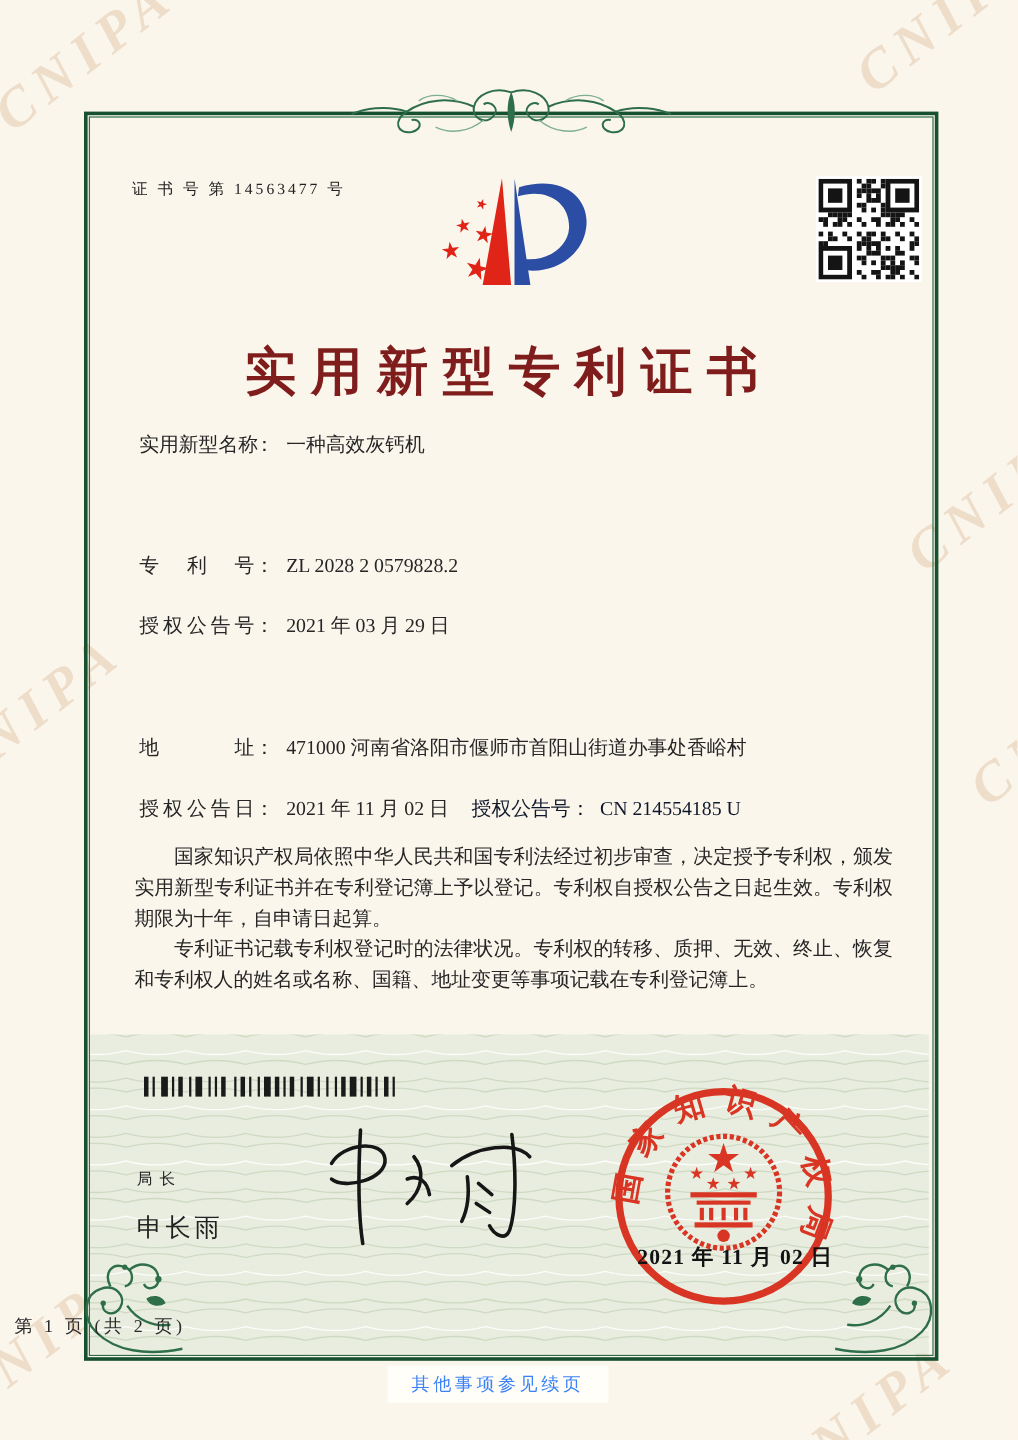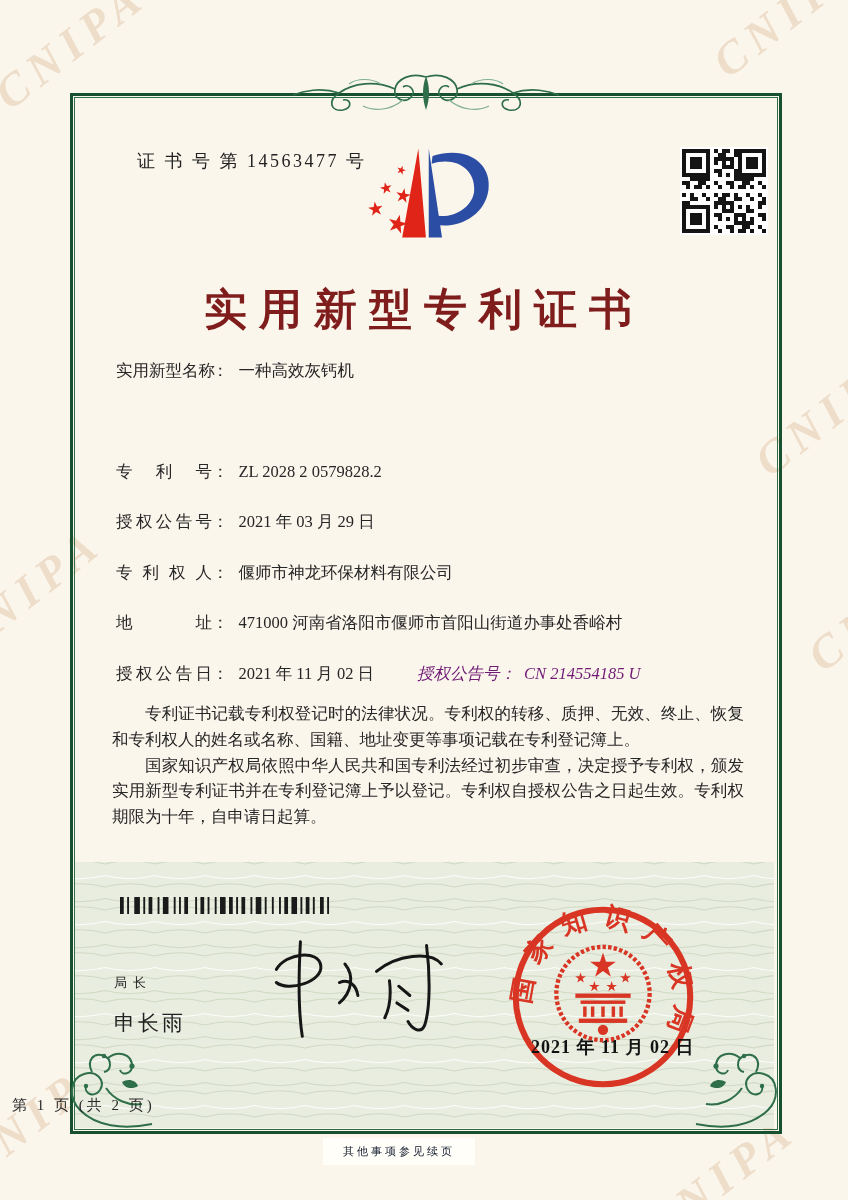"证 书 号 第 14563477" .cert-no { font-size: 18px -> 13px; margin-left: 27px -> none }
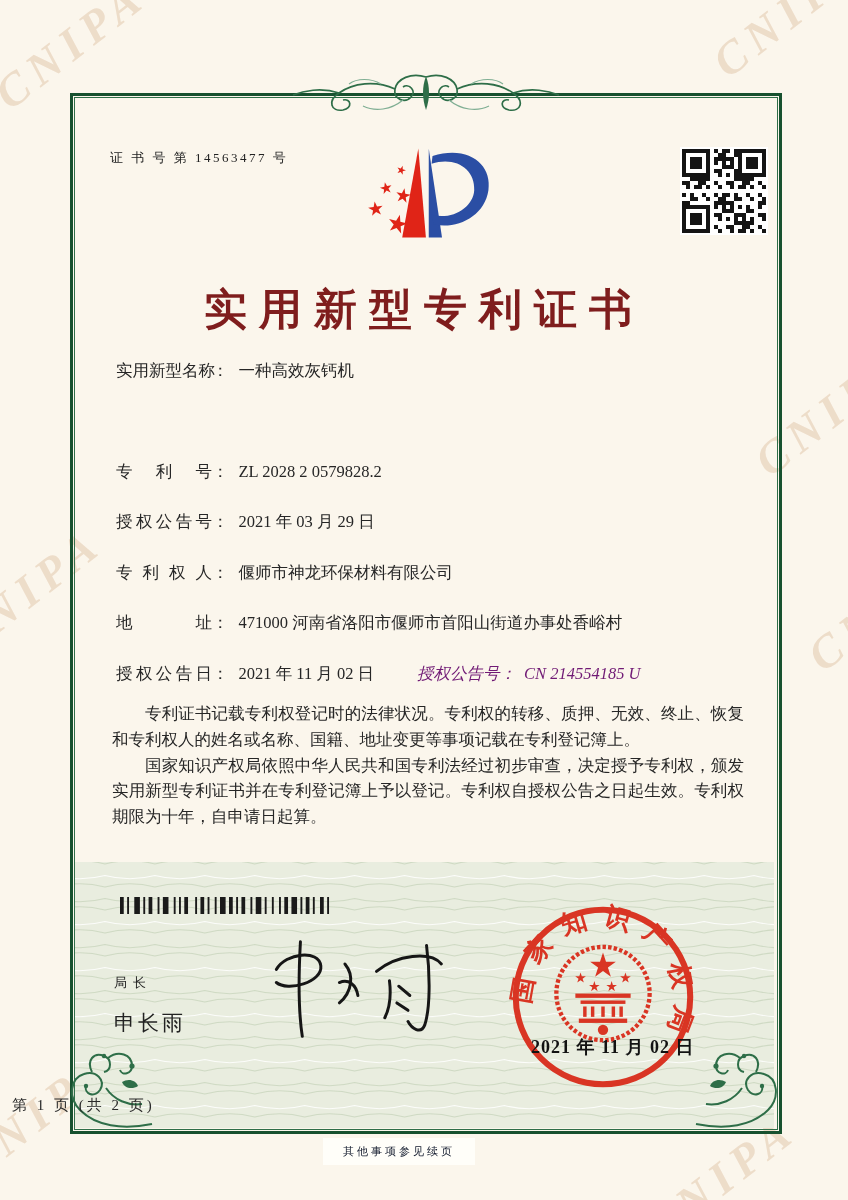"专利权人： 偃师市神龙环保材料有限公司" div.row { html: <div> <span>专利权人</span><span>：</span><span>偃师市神龙环保材料有限公司</span> </div> -> none }
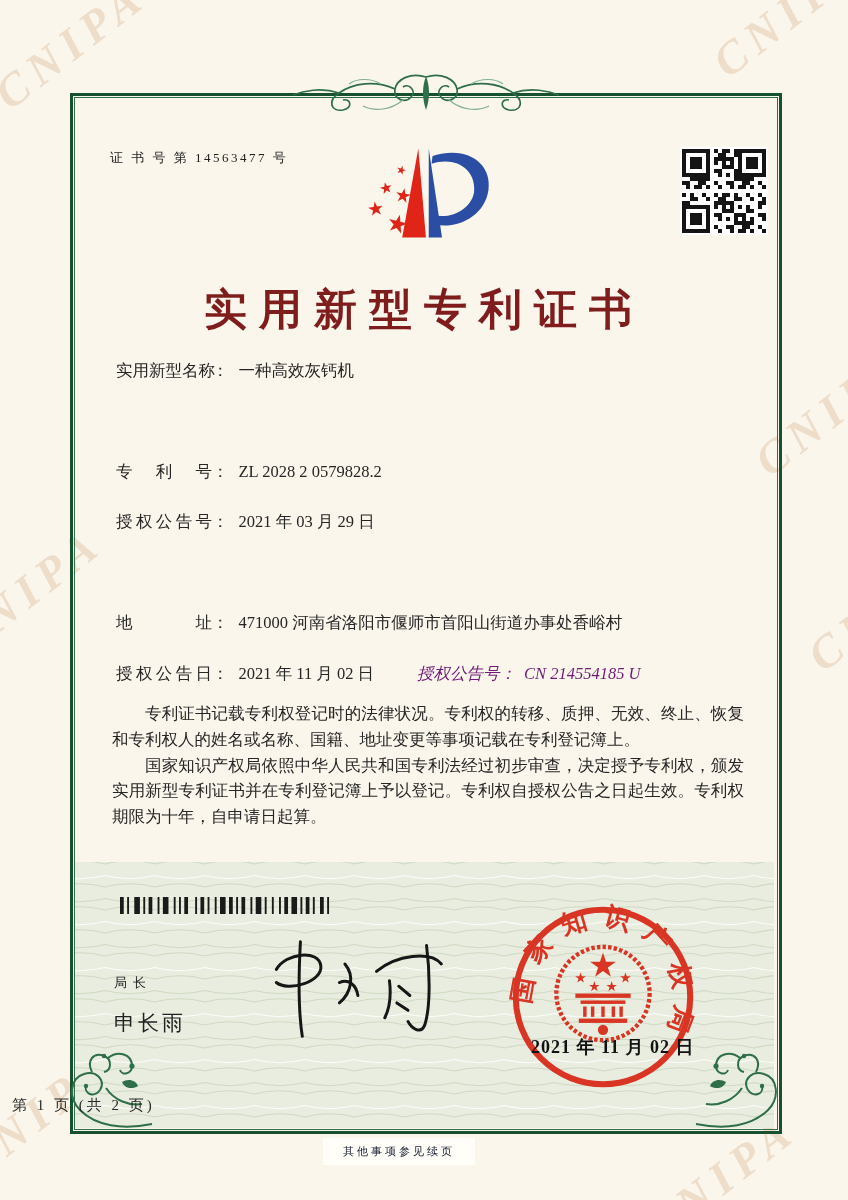"授权公告号： CN 214554185 U" .row2 { color: #701a75 -> #0f172a; font-style: italic -> none; left: 417px -> 393px }
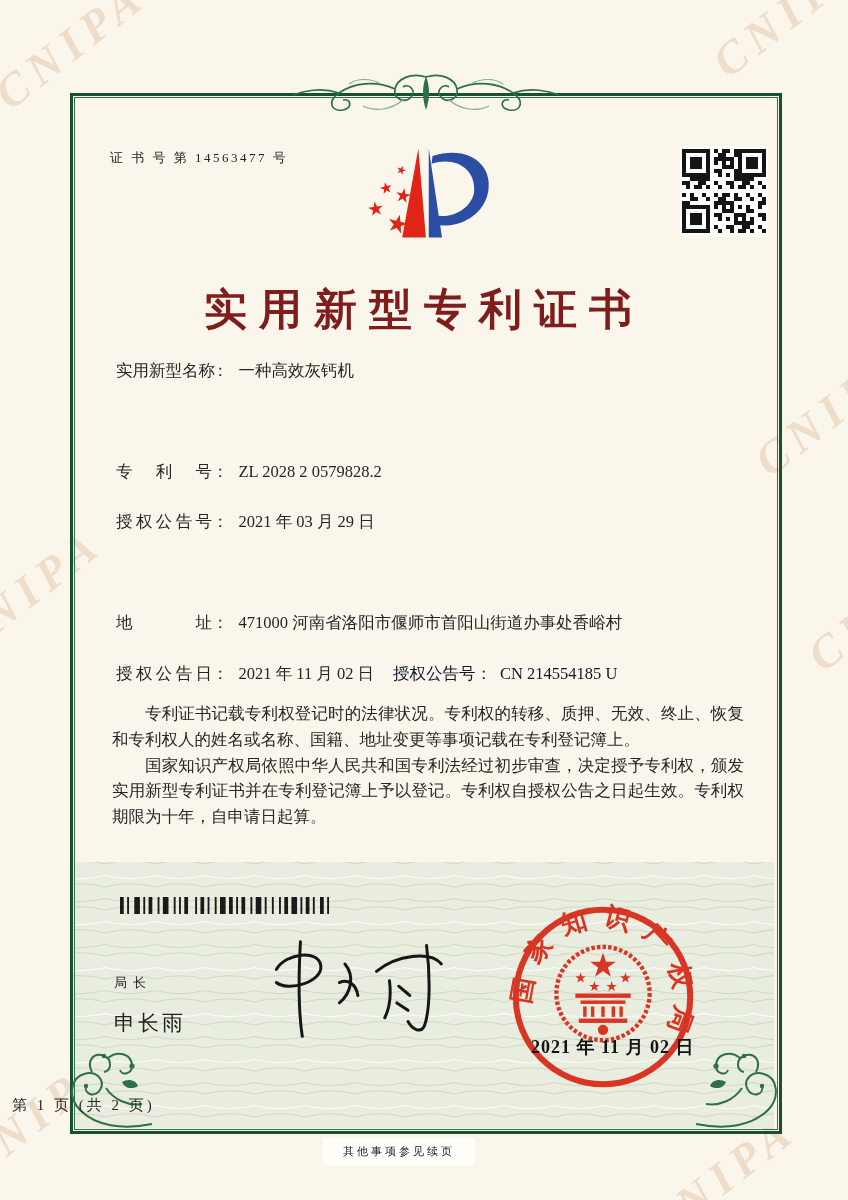"专利证书记载专利权登记时的法律状况。专利权的转移、质押、无效、终止、恢复和专利权" p { order: before "国家知识产权局依照中华人民共和国专利法经过初步审查，决定授予专利权，颁发实用新型" -> after "国家知识产权局依照中华人民共和国专利法经过初步审查，决定授予专利权，颁发实用新型" }
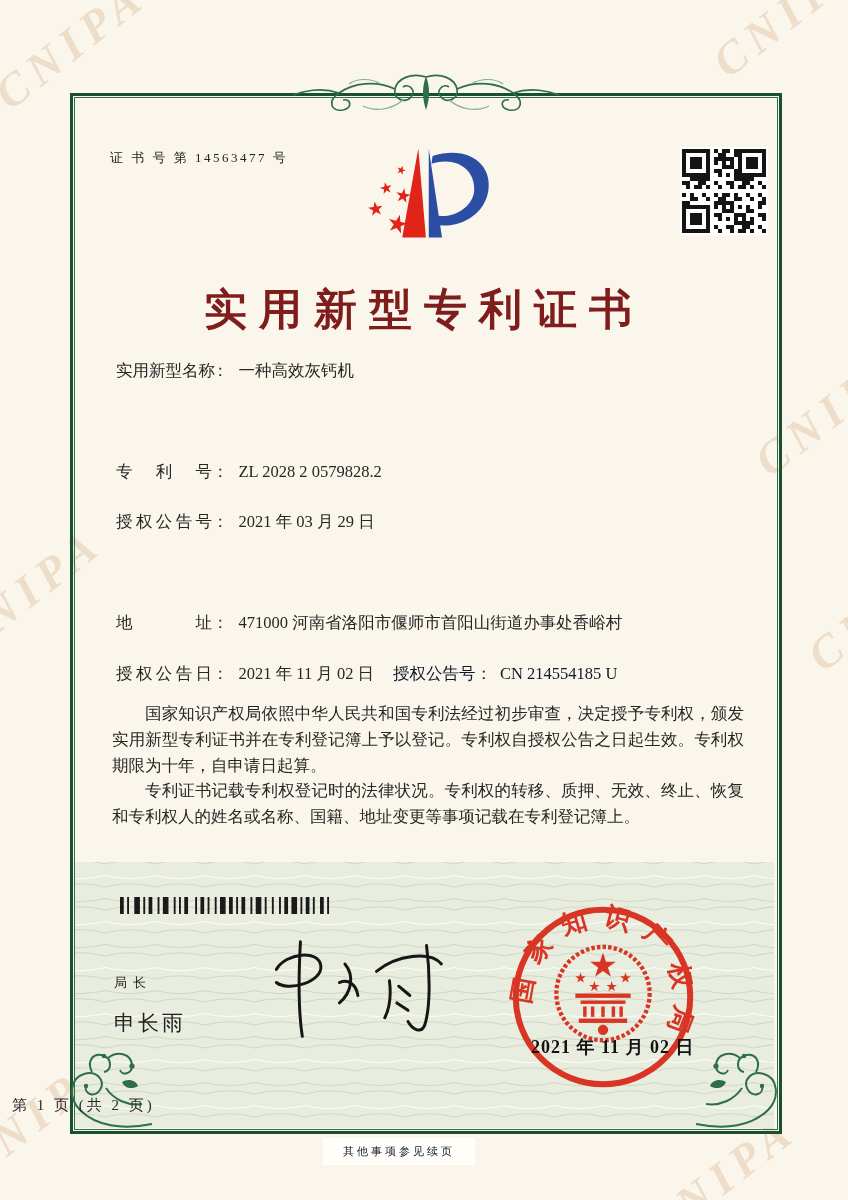"其他事项参见续页" .foot-note { color: #0f172a -> #3b82f6; font-size: 11px -> 15px }
